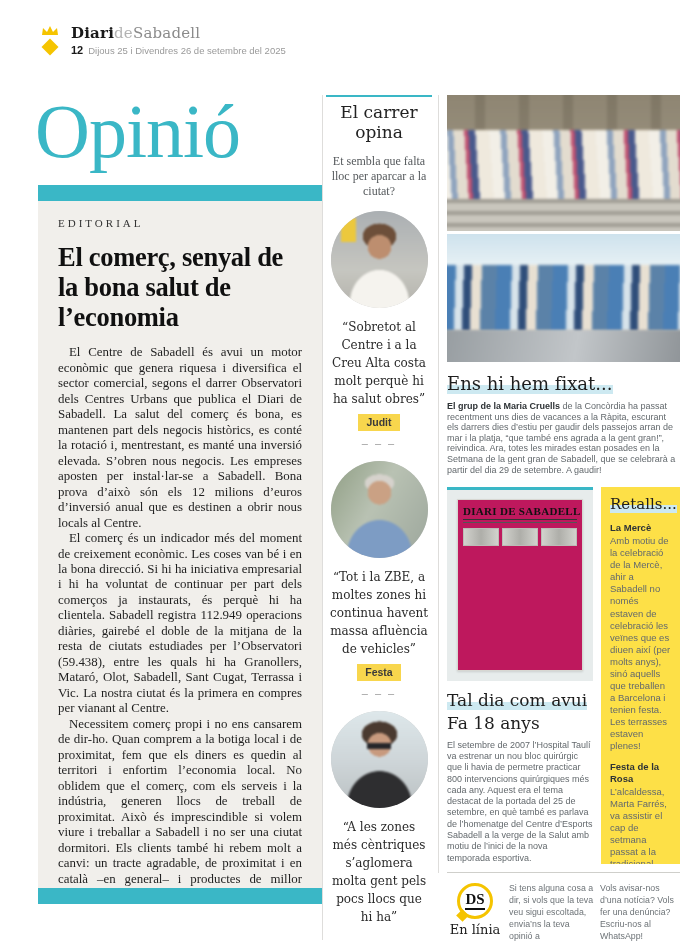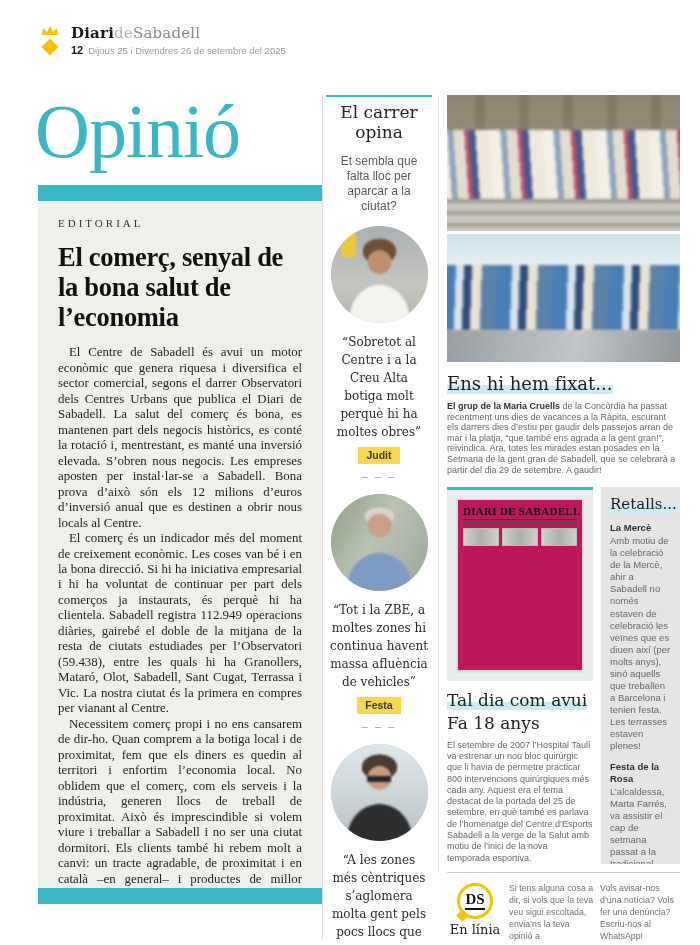"Et sembla que falta lloc" .mid-question { font-family: none -> Liberation Serif, serif }
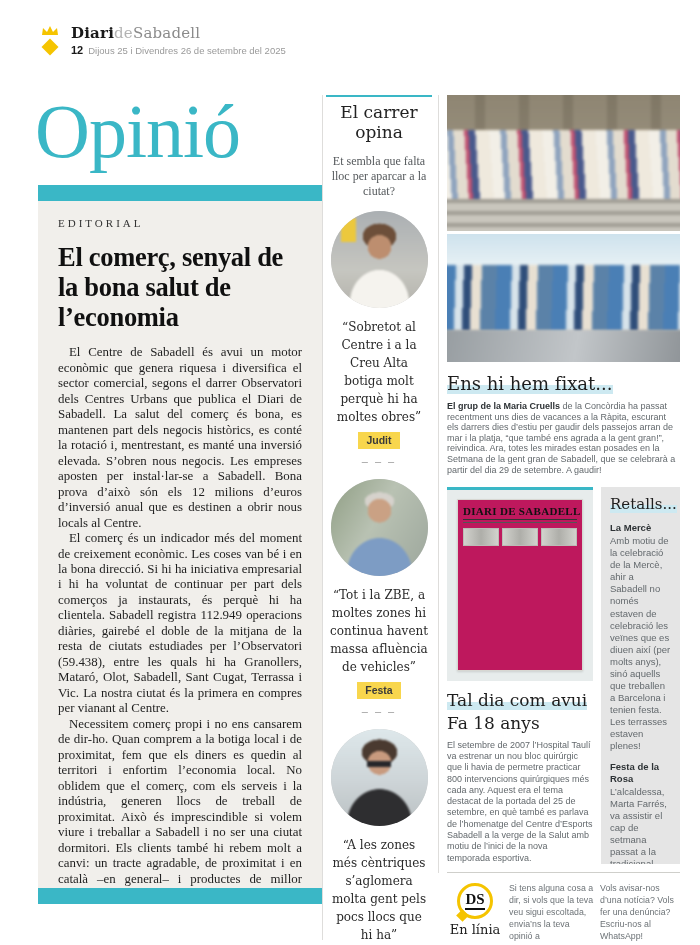"“Sobretot al Centre i a" div.quote { text: botiga molt perquè hi ha moltes -> costa molt perquè hi ha salut }
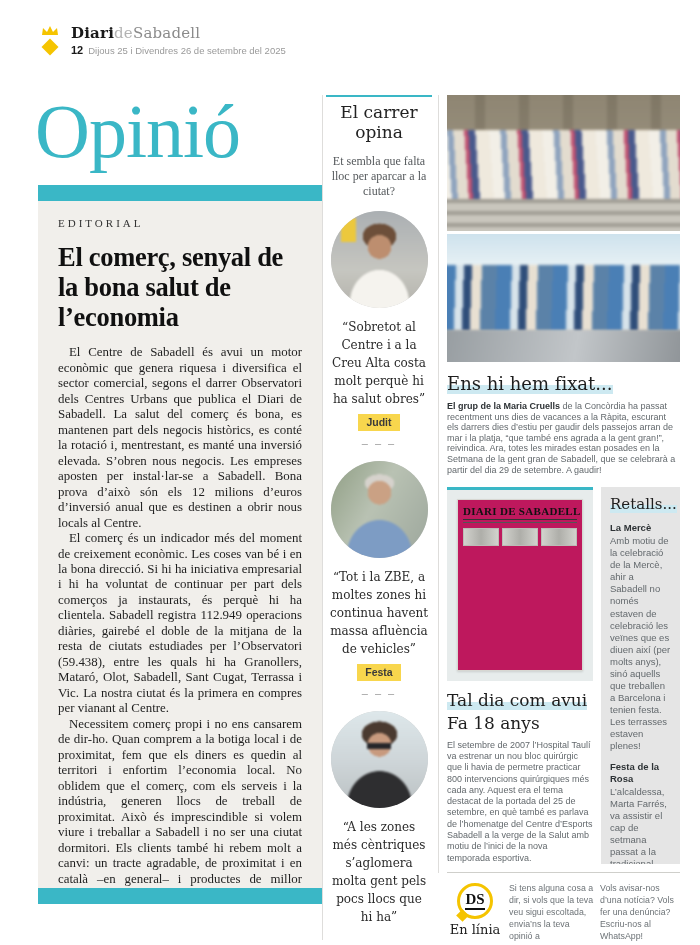"Retalls..." .retalls { background: #e5e5e5 -> #fde047 }
